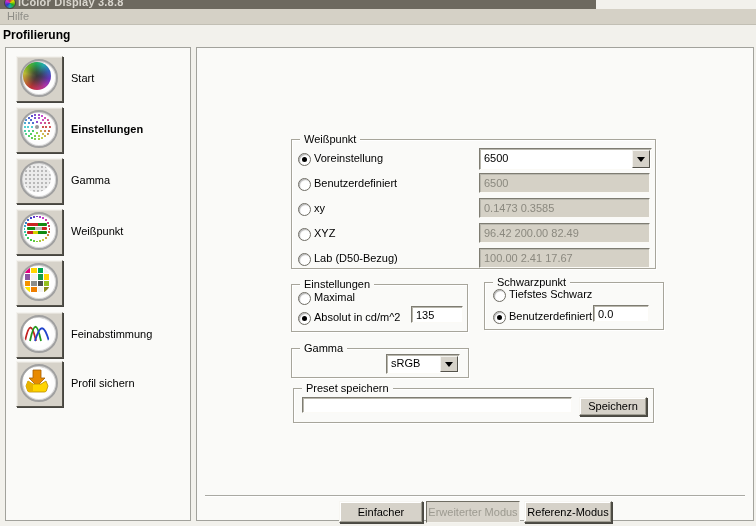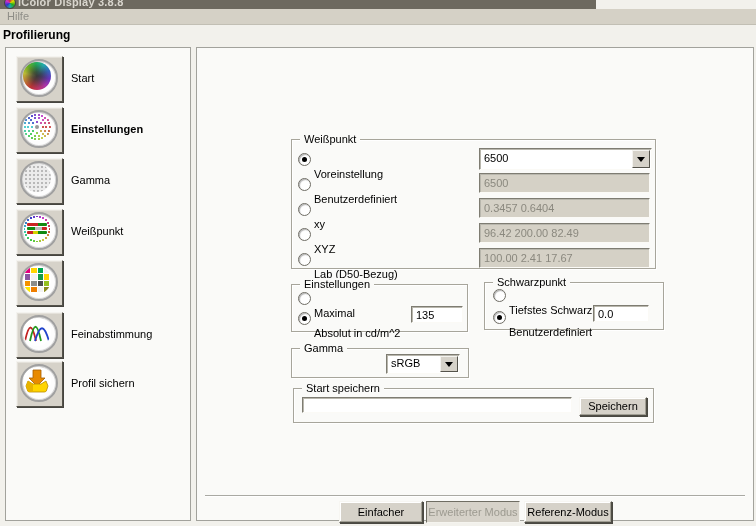"Voreinstellung" .rlabel { margin-top: 16px -> none }
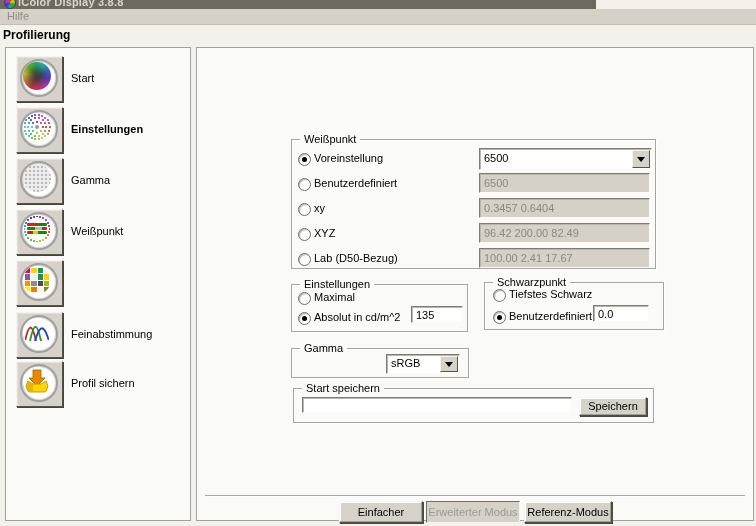"0.3457 0.6404" div.field { text: 0.3457 0.6404 -> 0.1473 0.3585 }
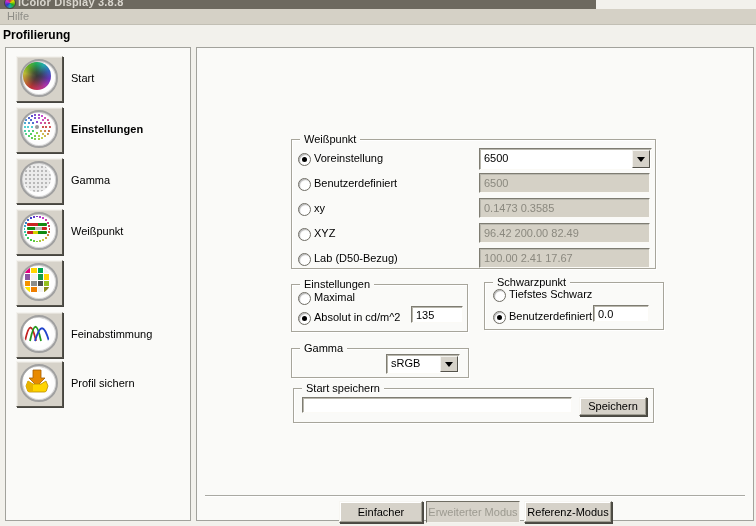"Start speichern" span.legend { text: Start -> Preset }
